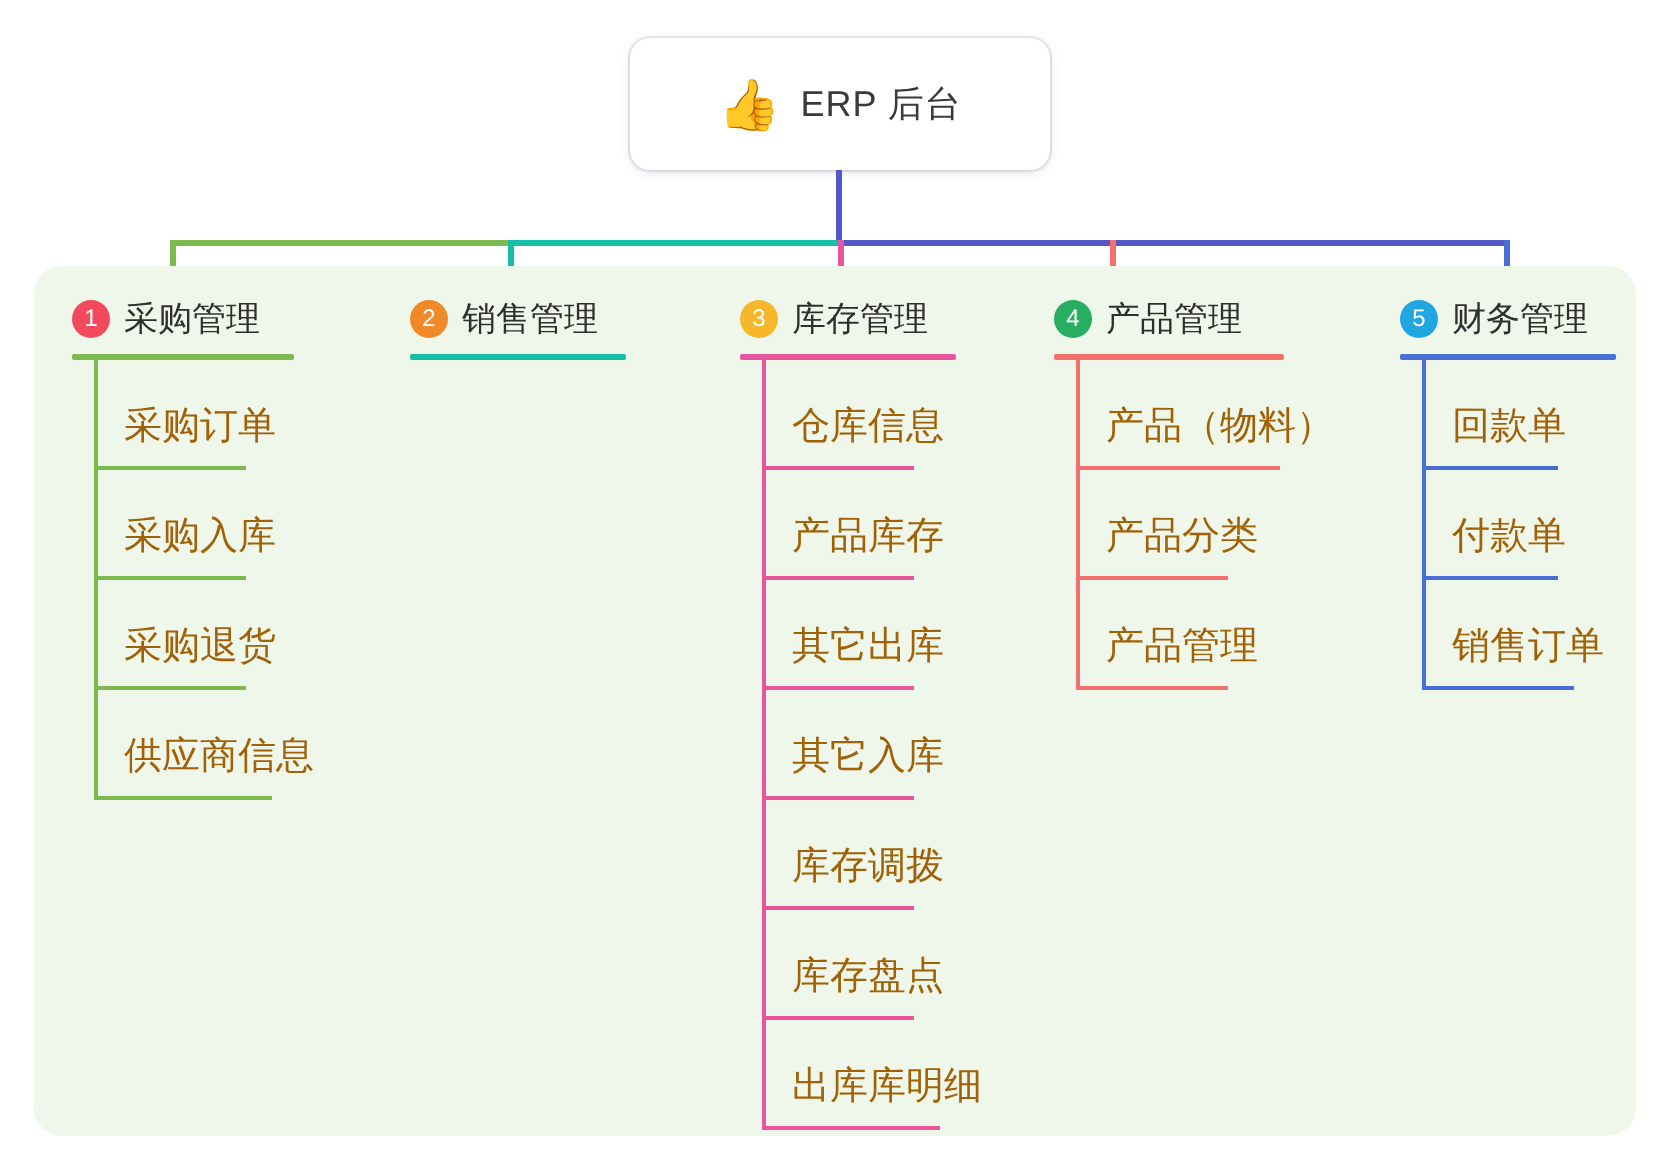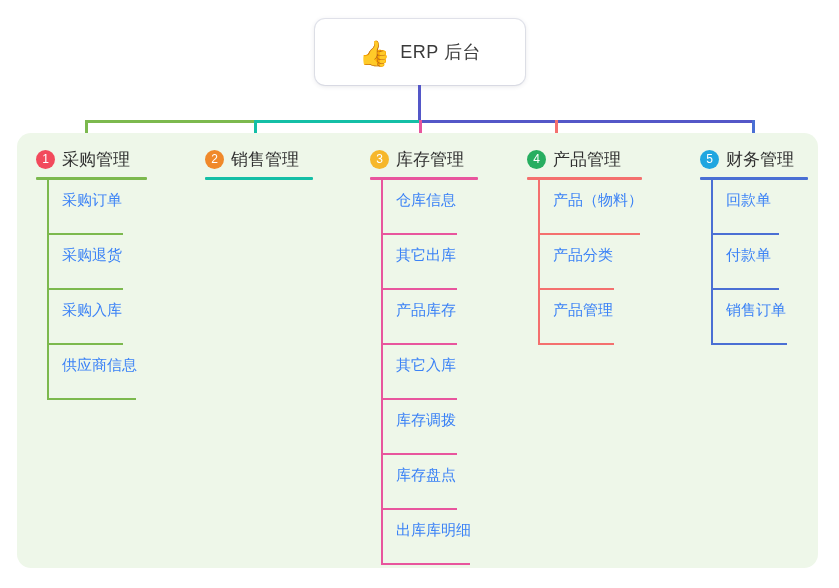"采购订单" .item-label { bottom: 25px -> 9px; color: #3b82f6 -> #a16207; font-size: 15px -> 19px }
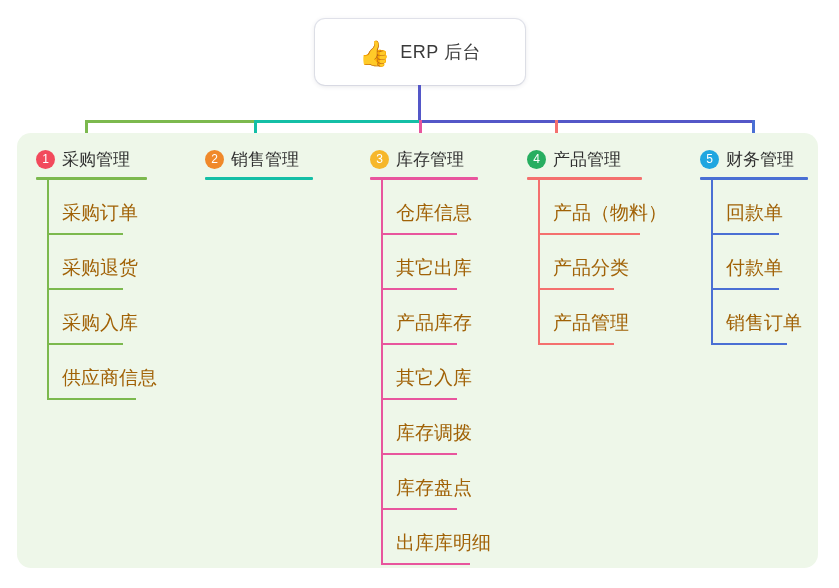"采购退货" div.item { order: before "采购入库" -> after "采购入库" }
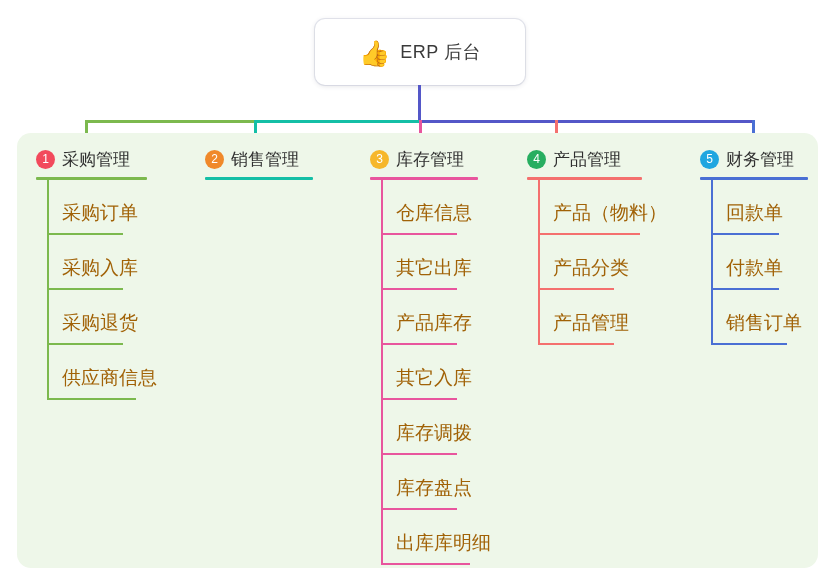"其它出库" div.item { order: before "产品库存" -> after "产品库存" }
